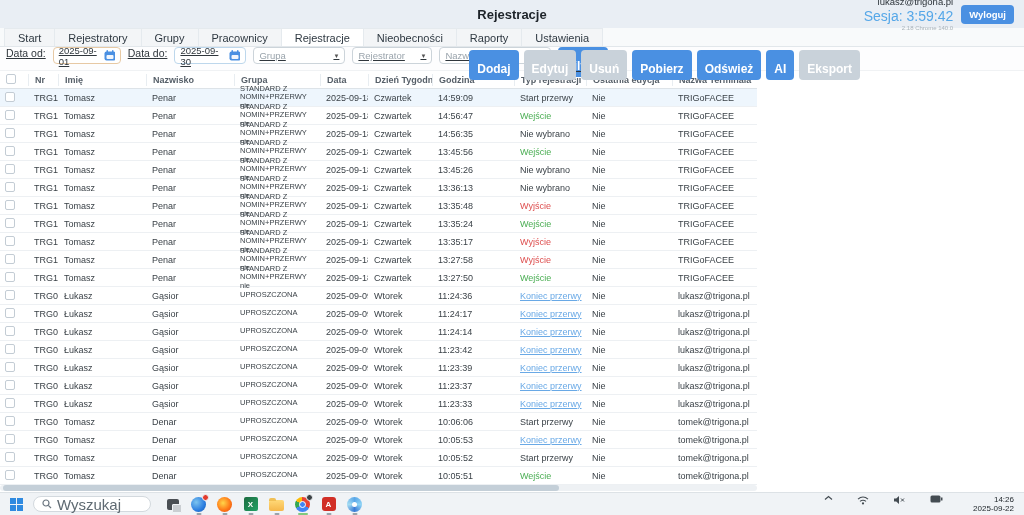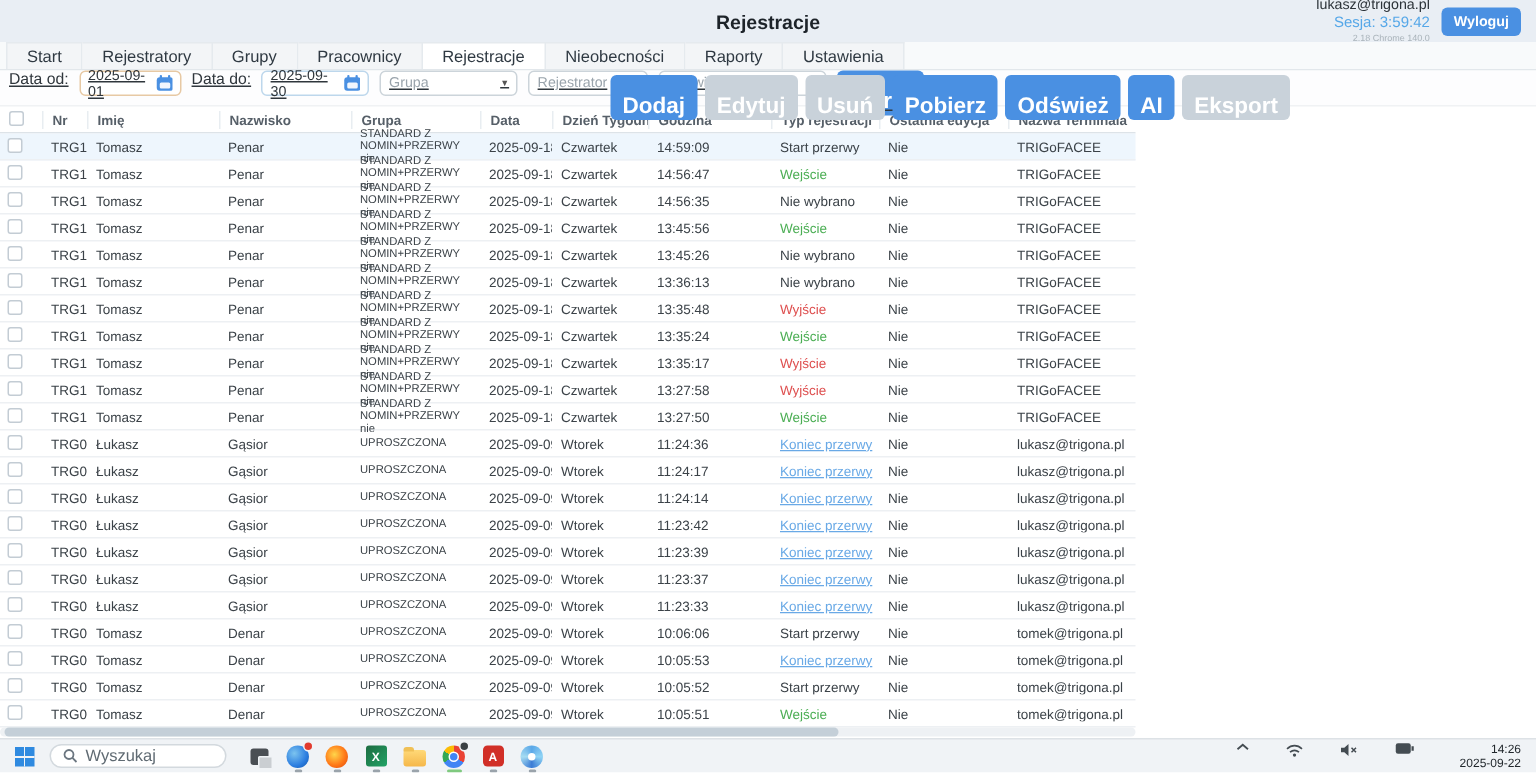"Sesja: 3:59:42" .user-session { font-size: 10px -> 14px }
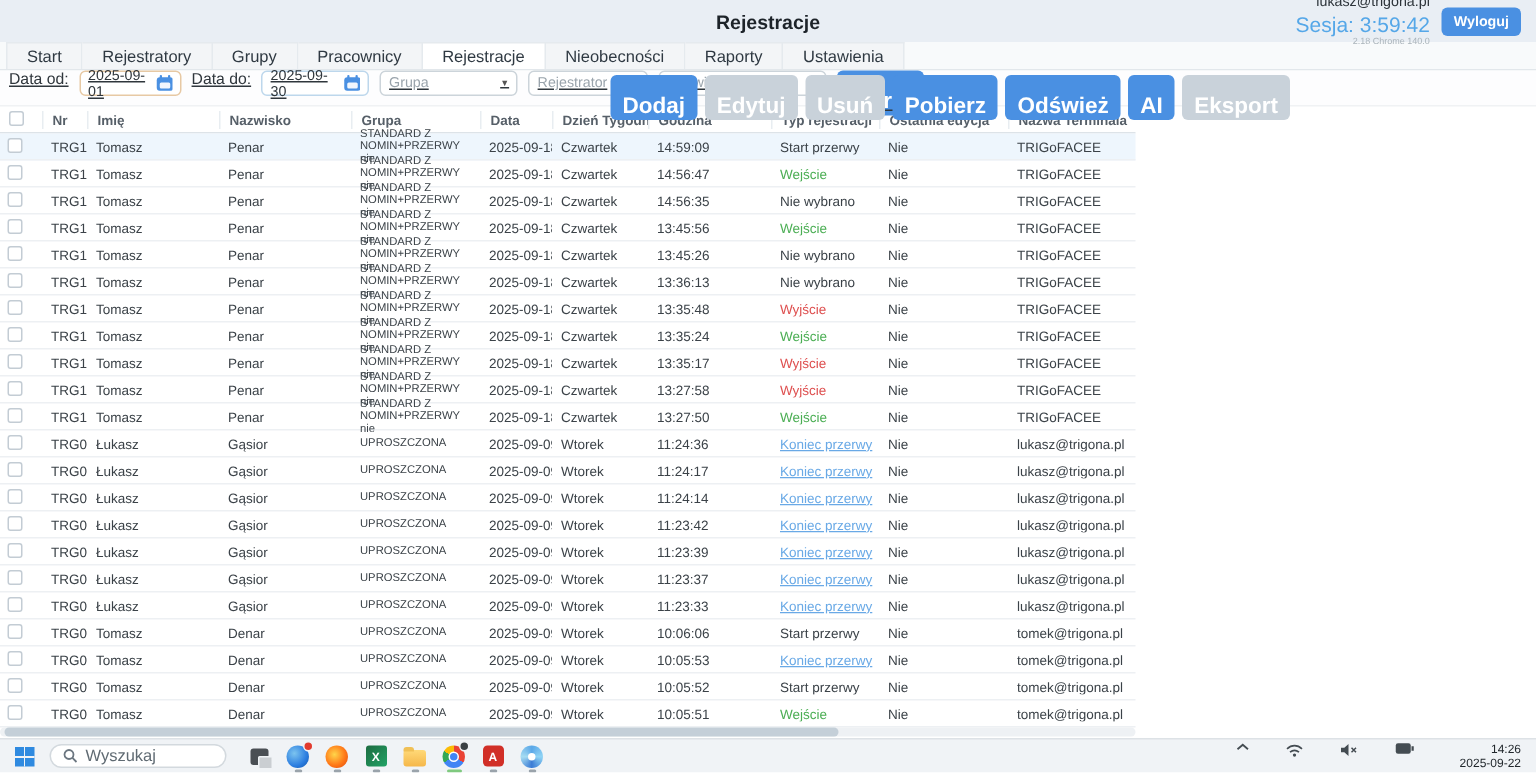"Dodaj" .btn { font-size: 15px -> 12px }
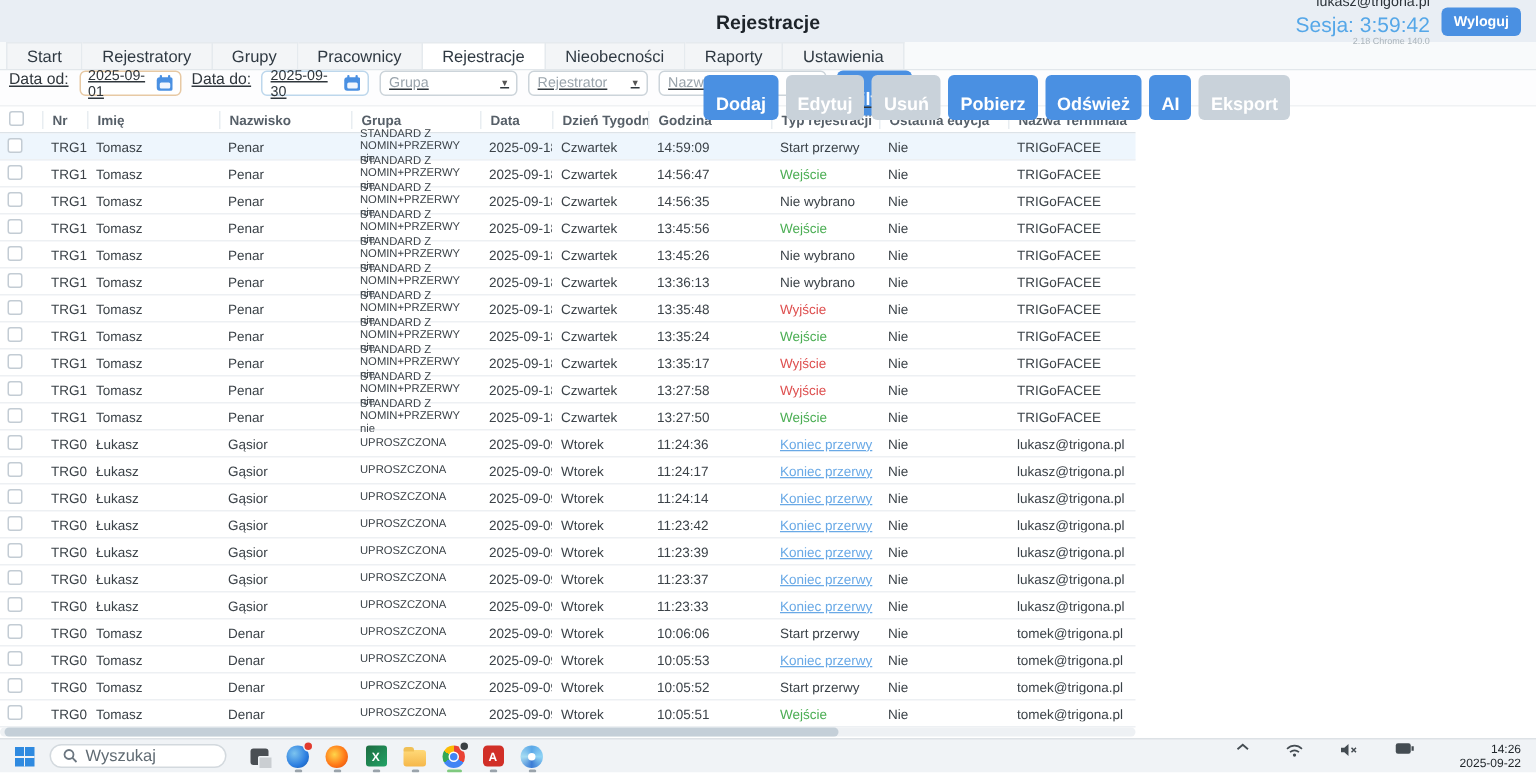"Wyszukaj" .search-pill { font-size: 11px -> 15px }
